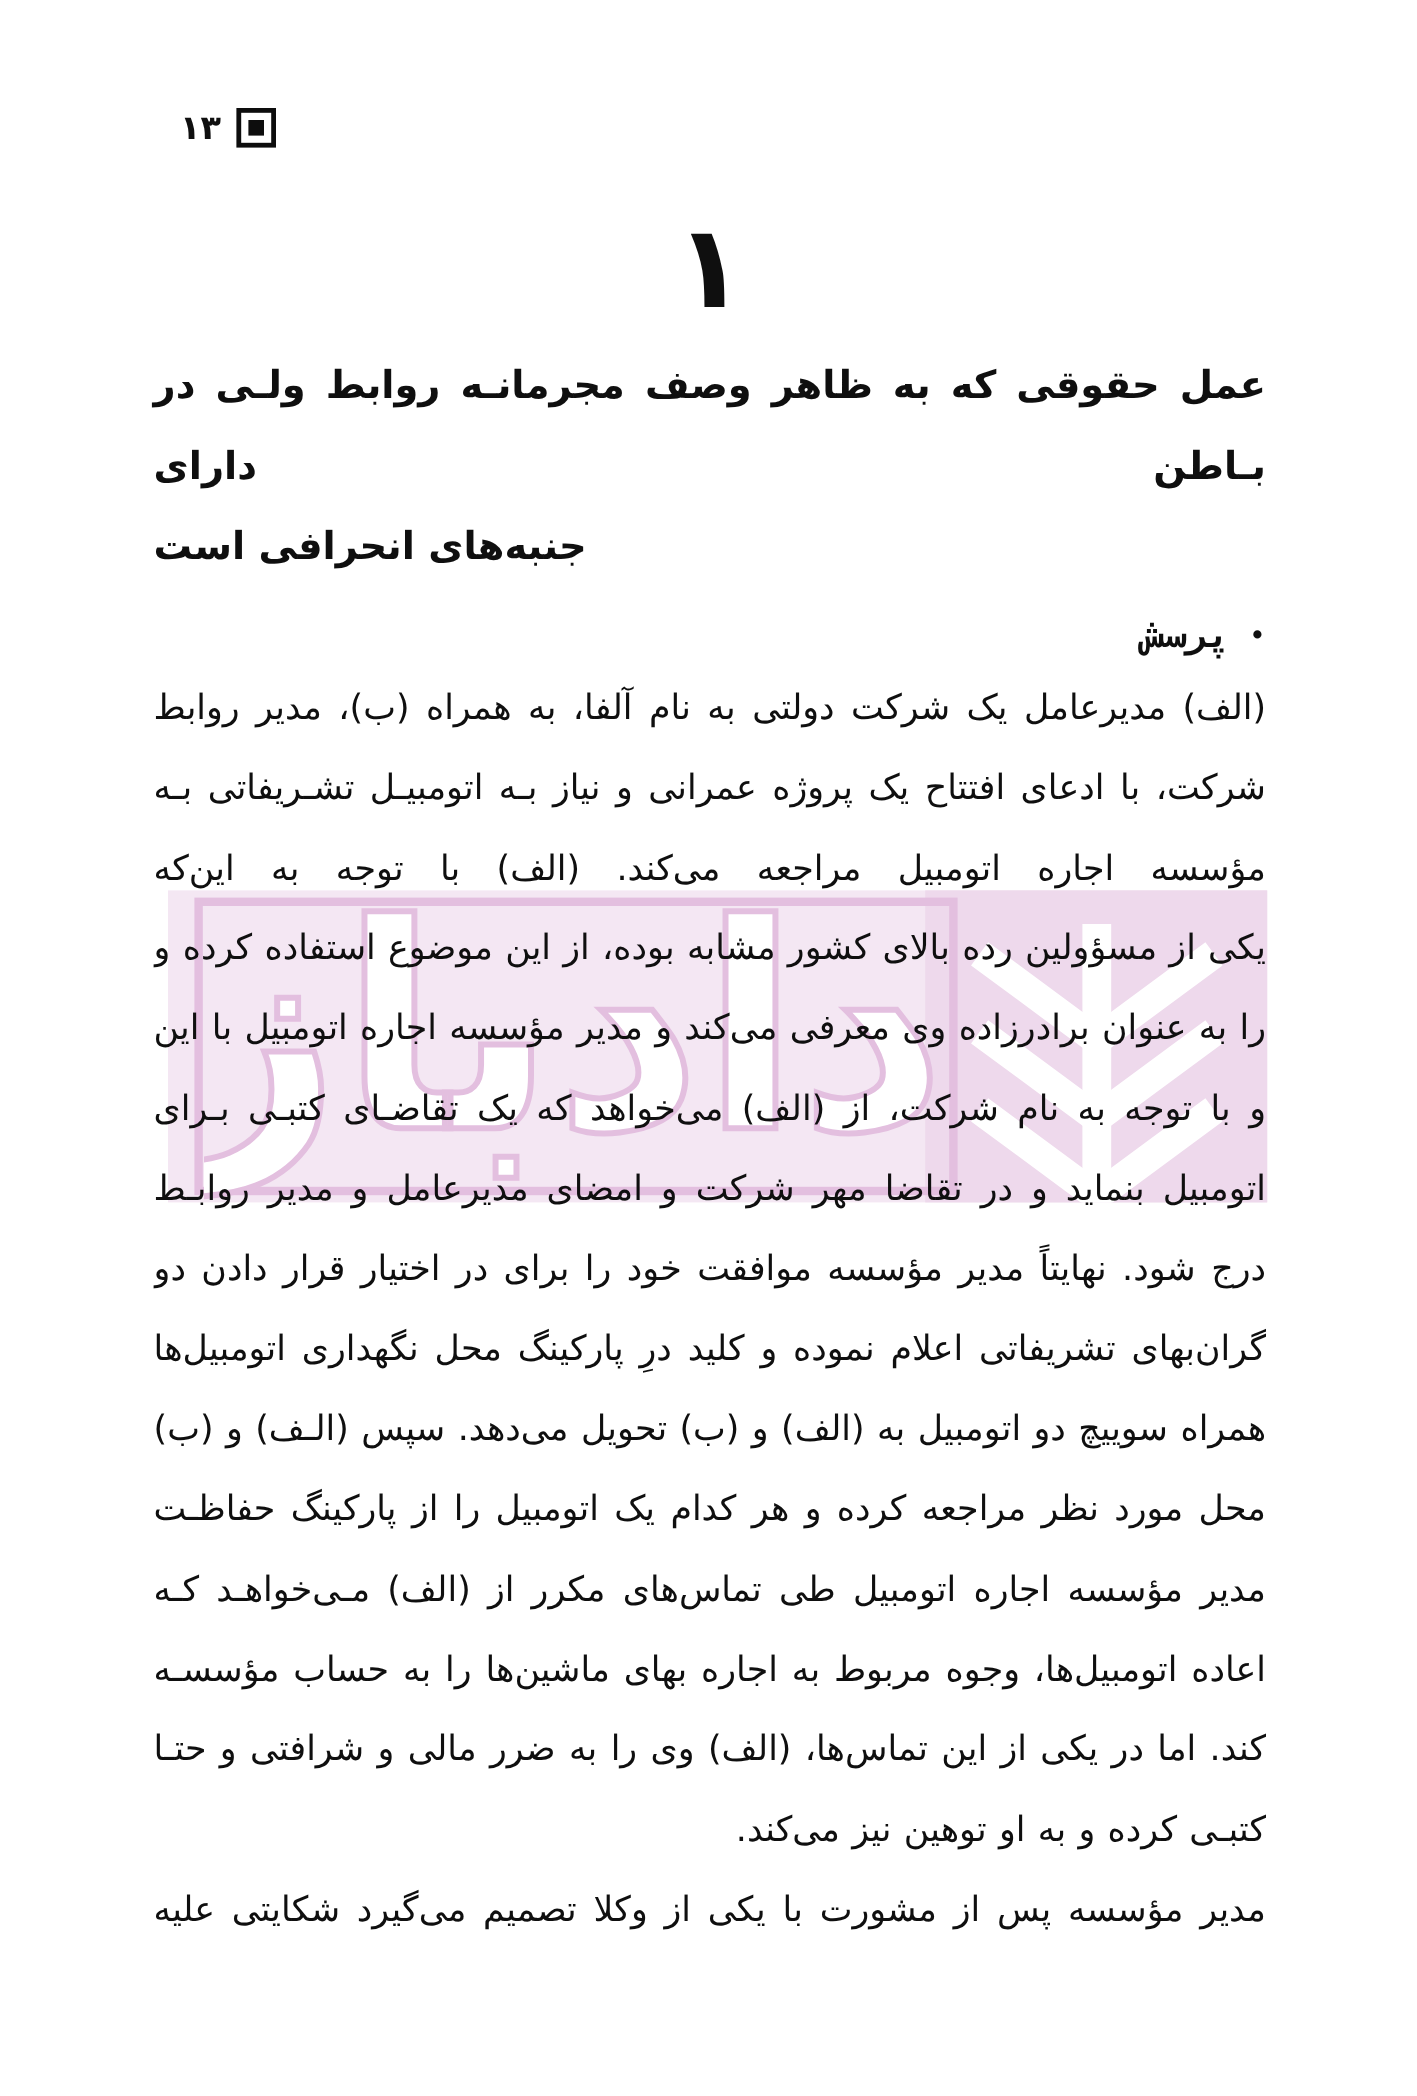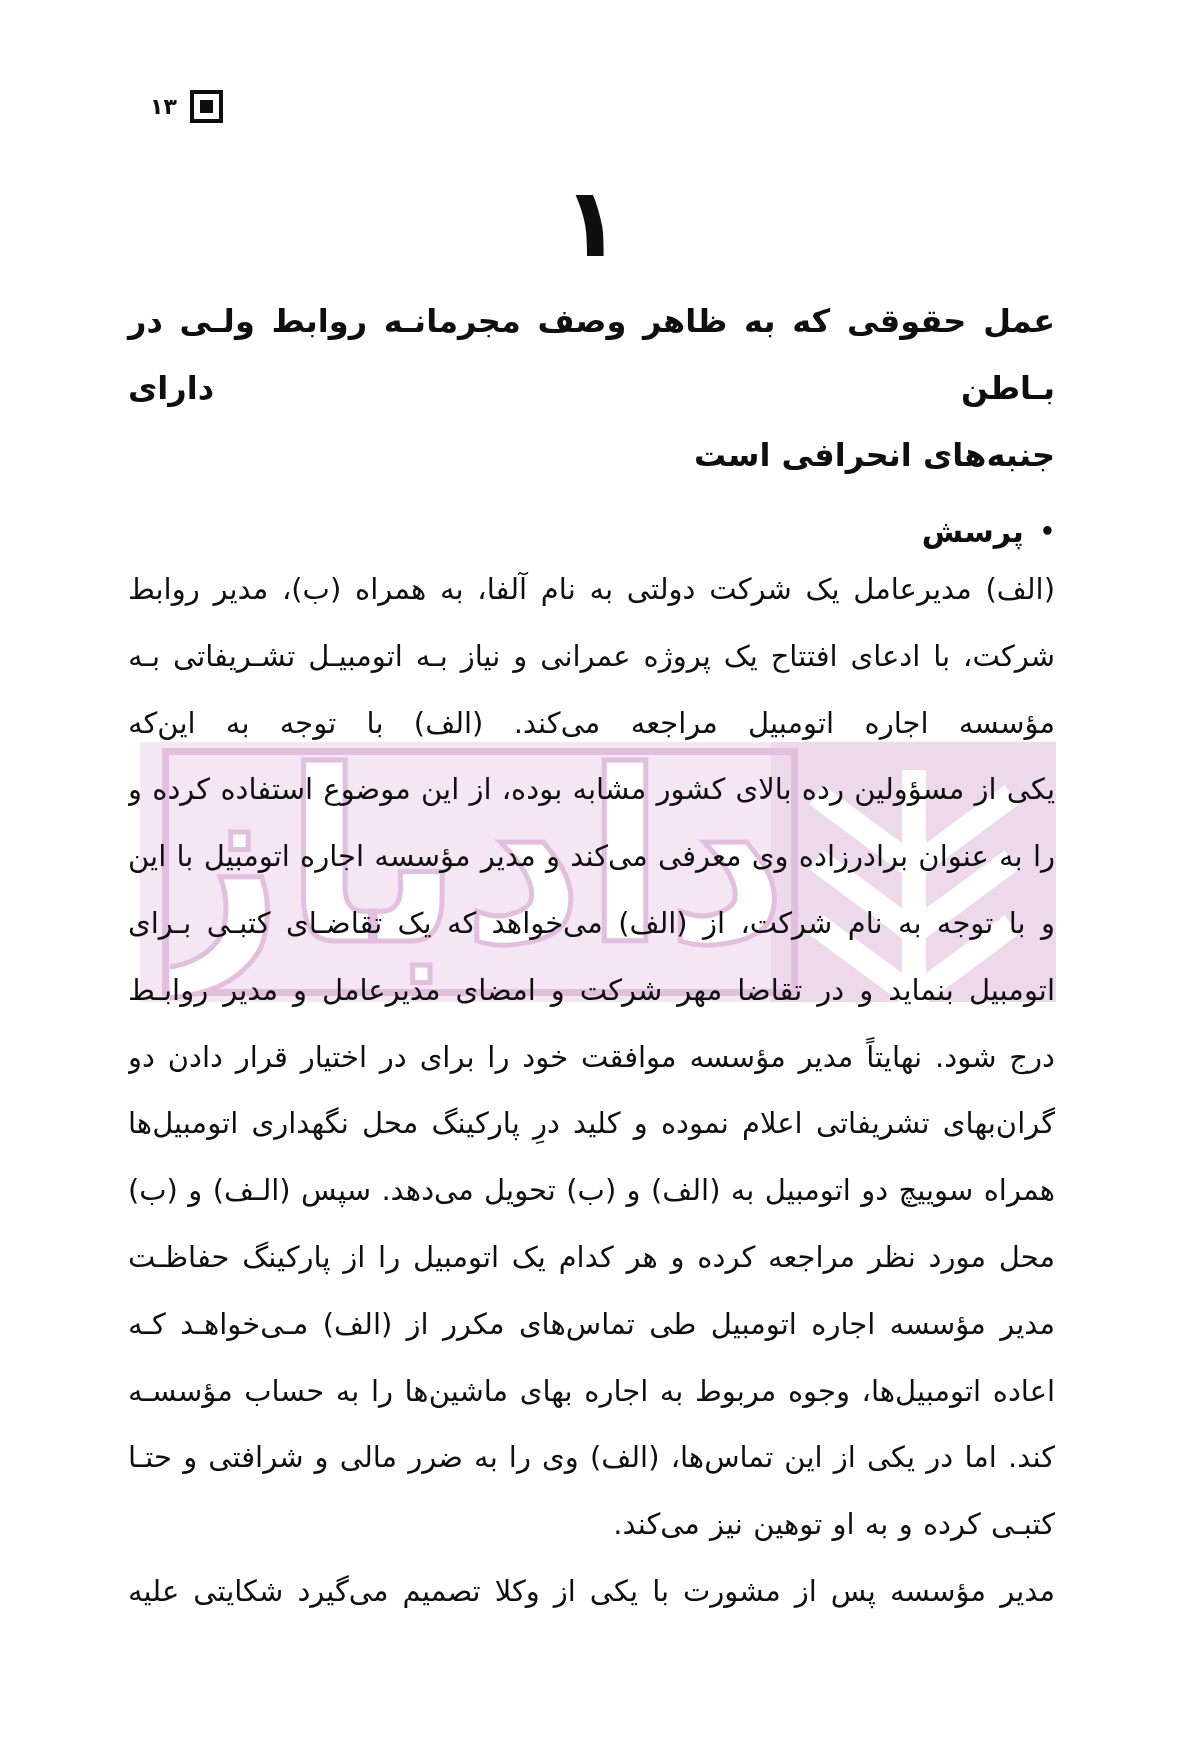"۱۳" .folio .page-num { font-size: 22px -> 28px }
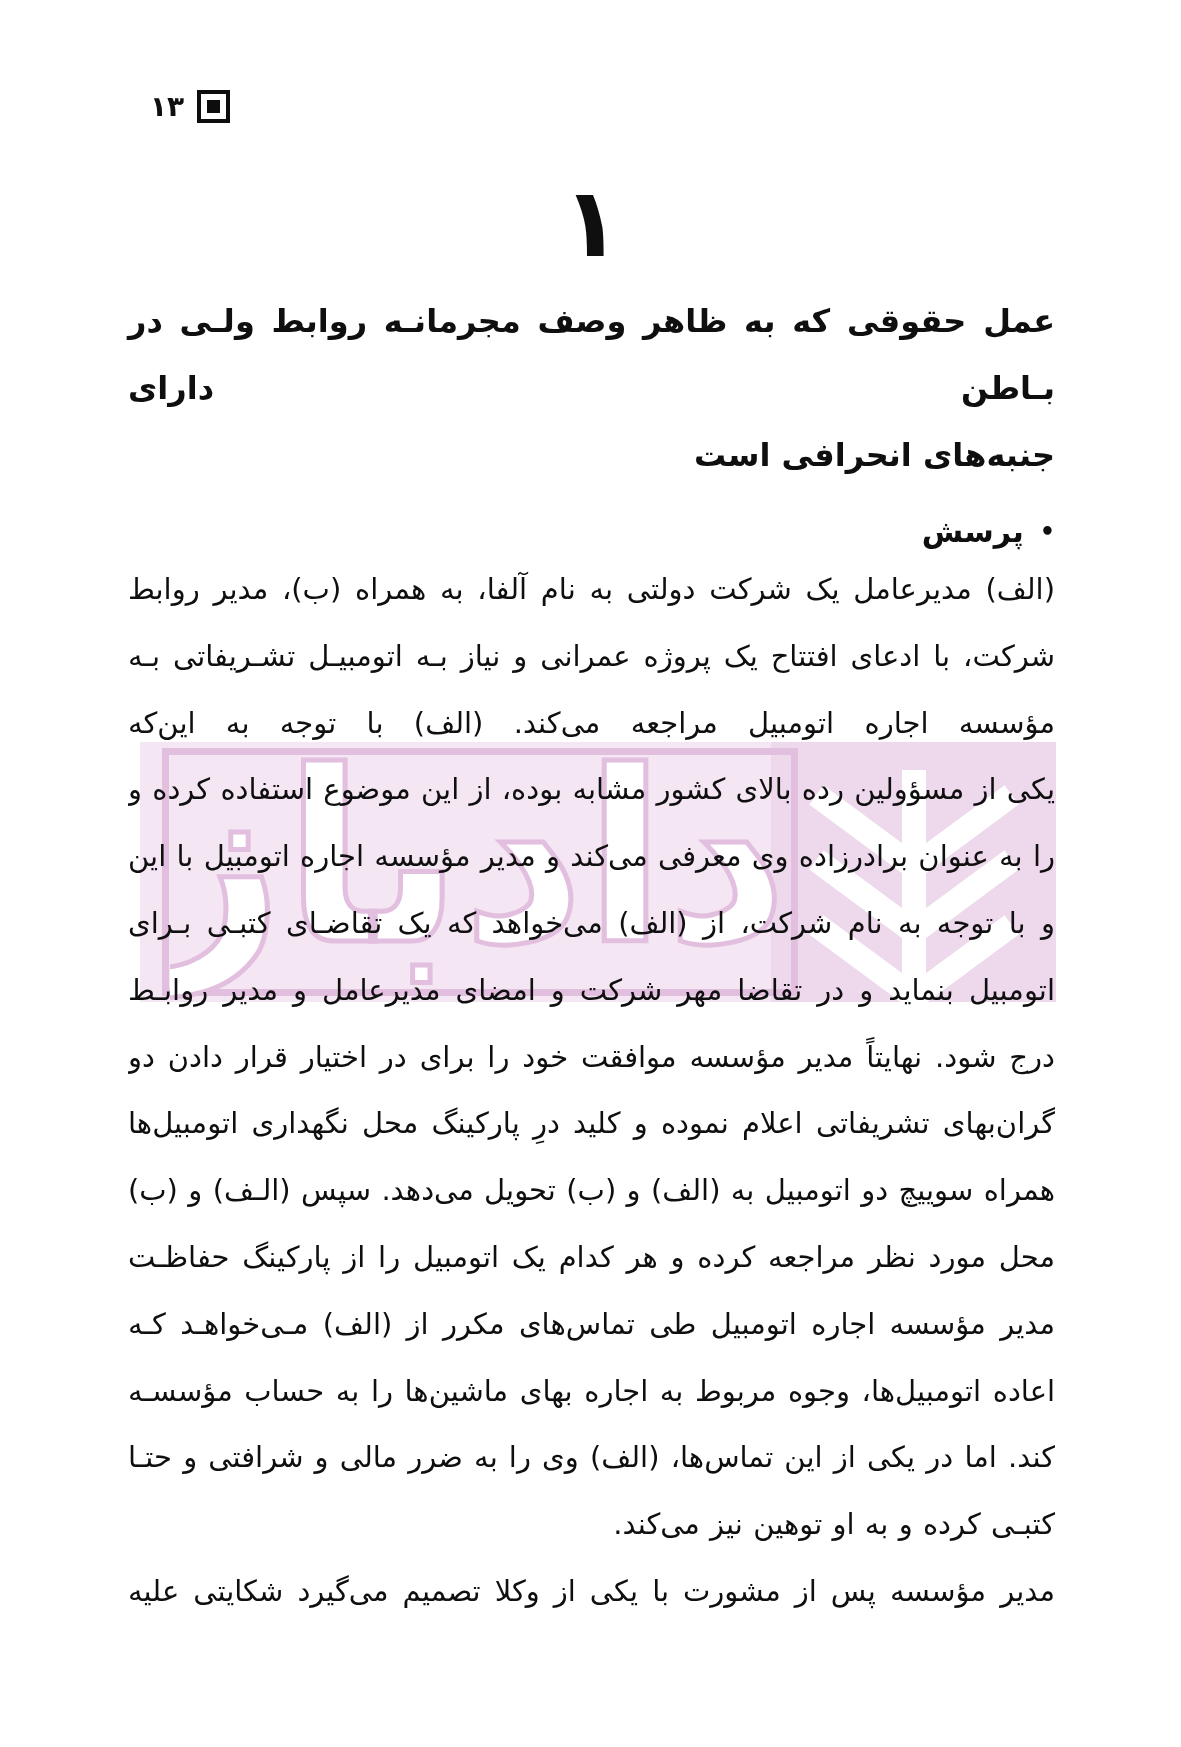"جنبههای انحرافی است" .chapter-title .t2 { text-align: right -> left }
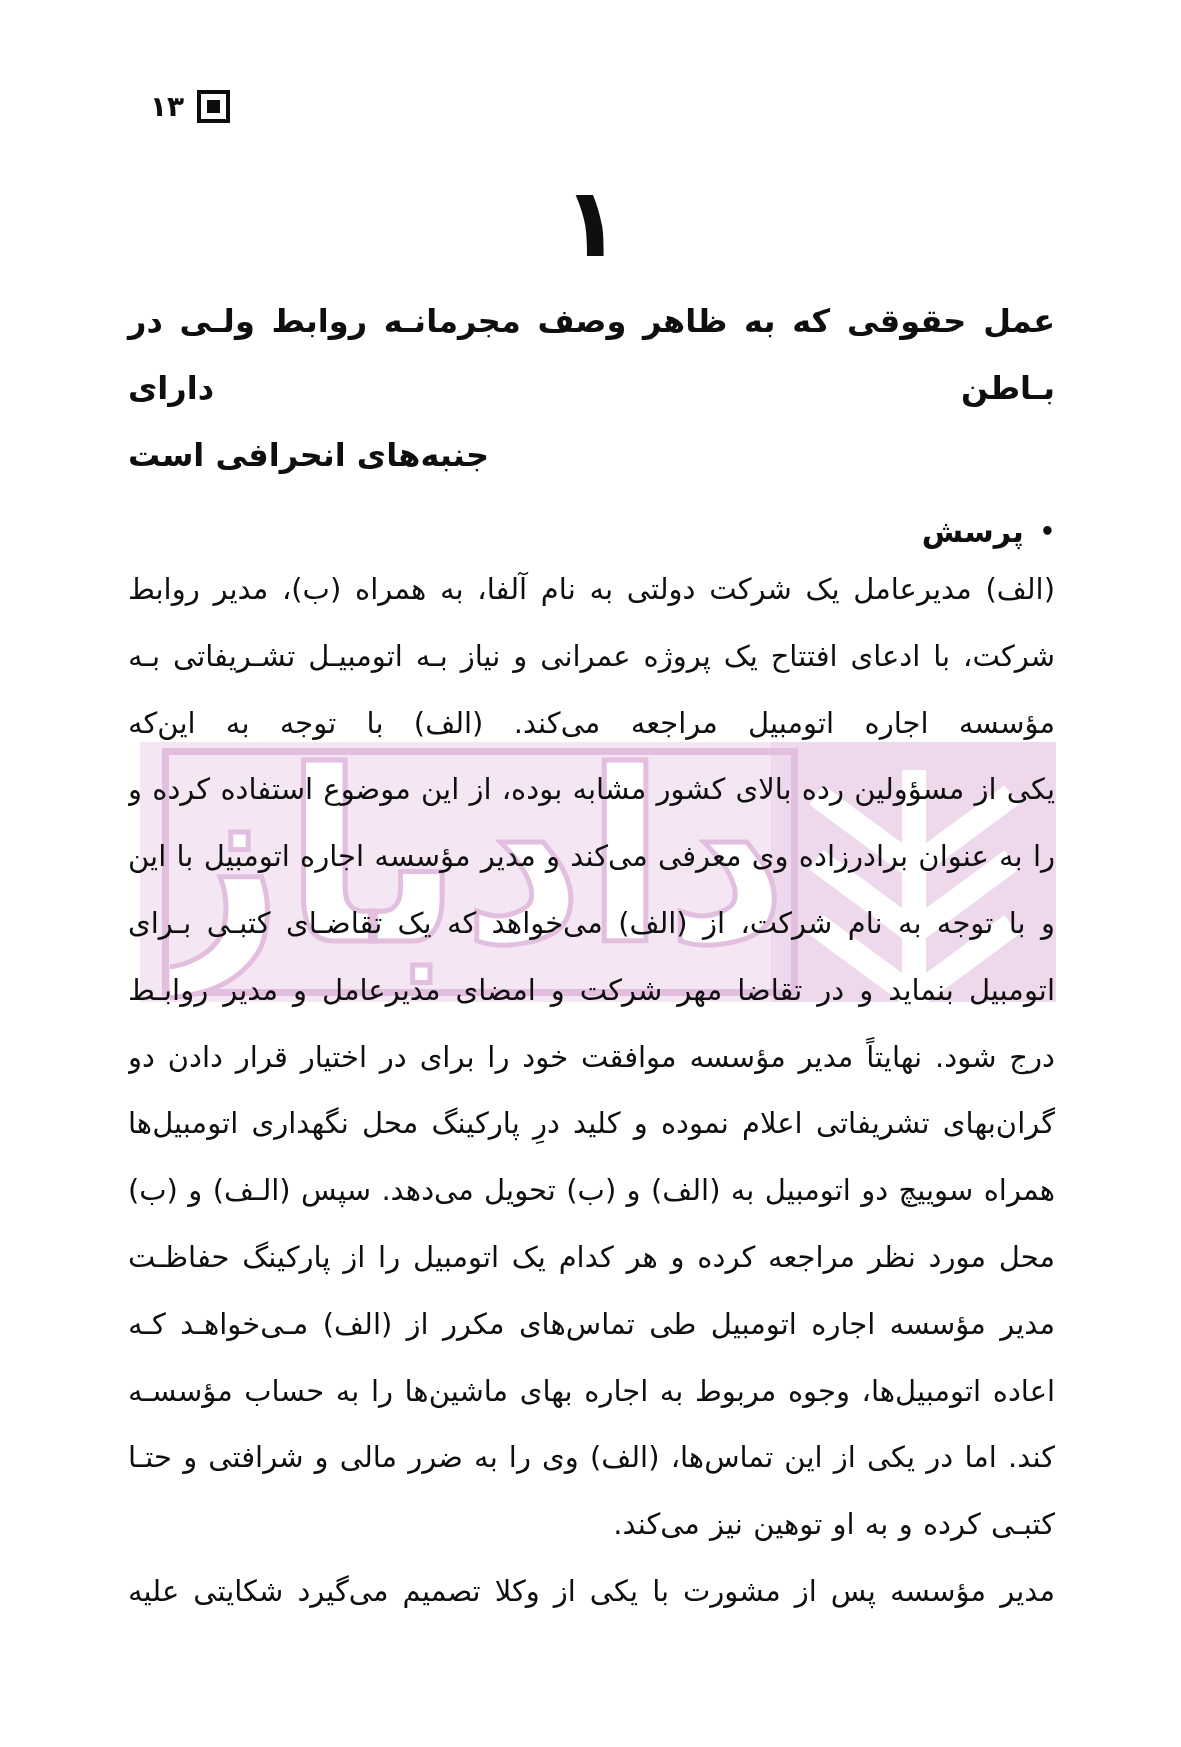"•پرسش" .q-heading { font-family: none -> Liberation Mono, monospace }
